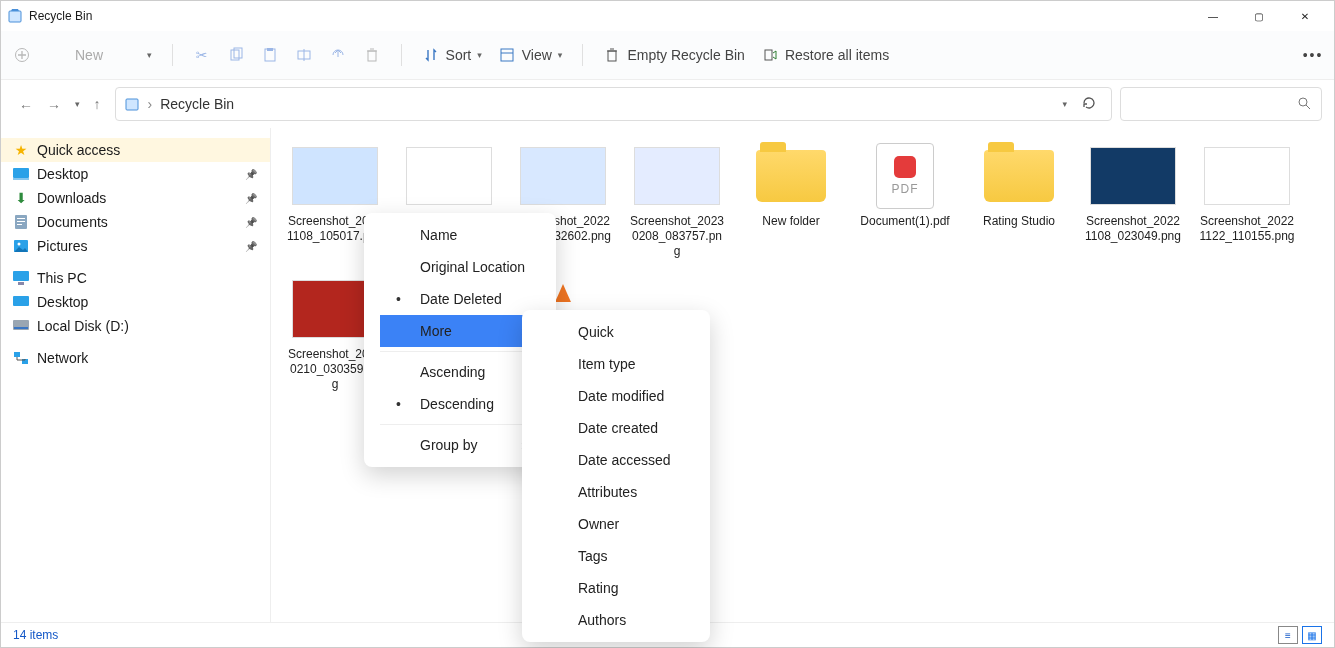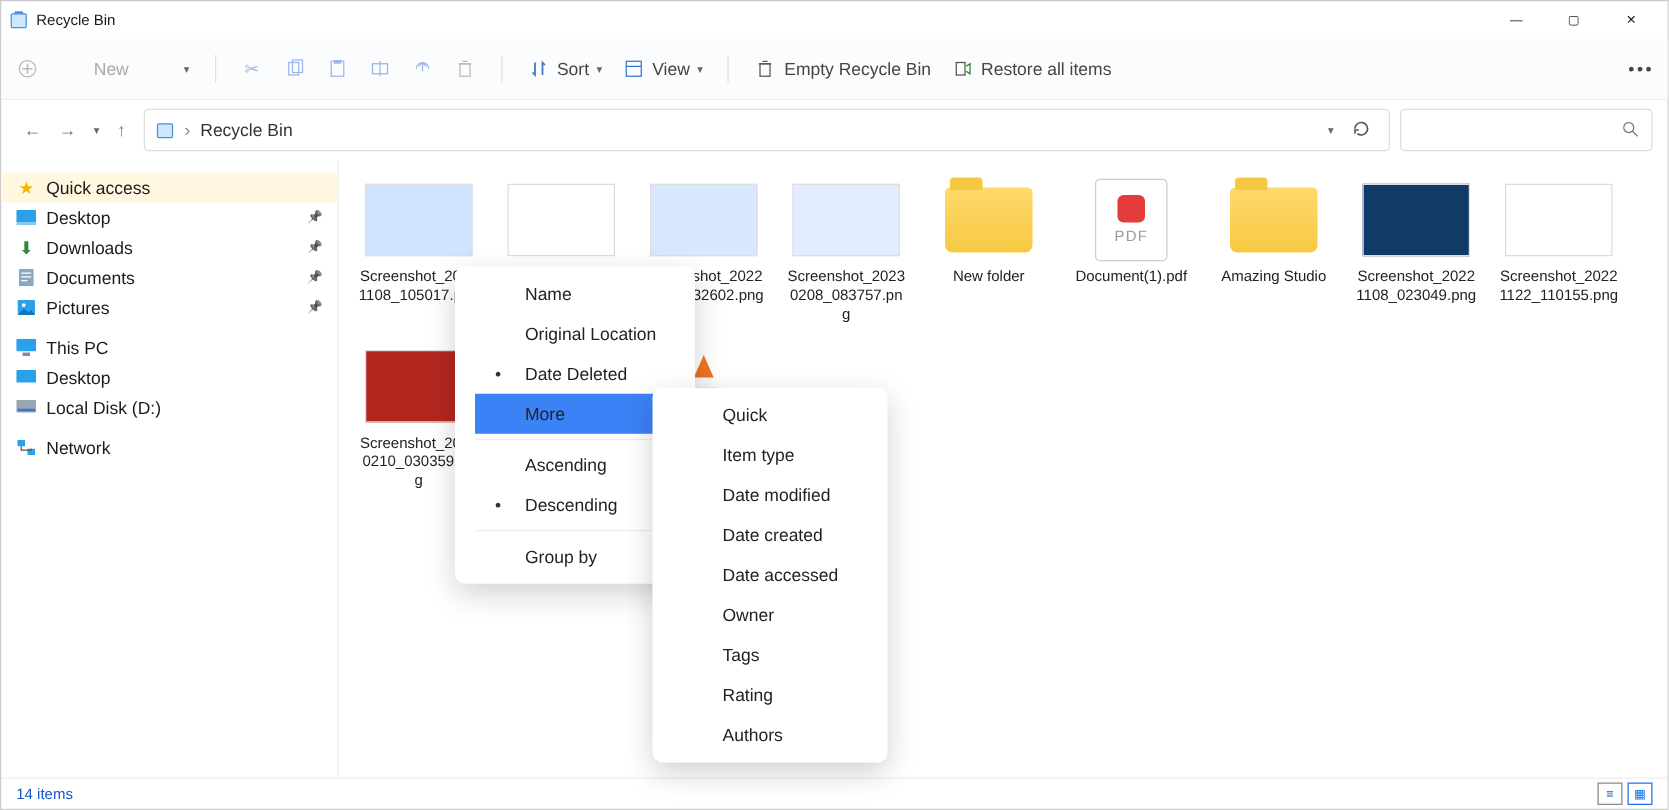"Amazing Studio" div.label { text: Amazing -> Rating }
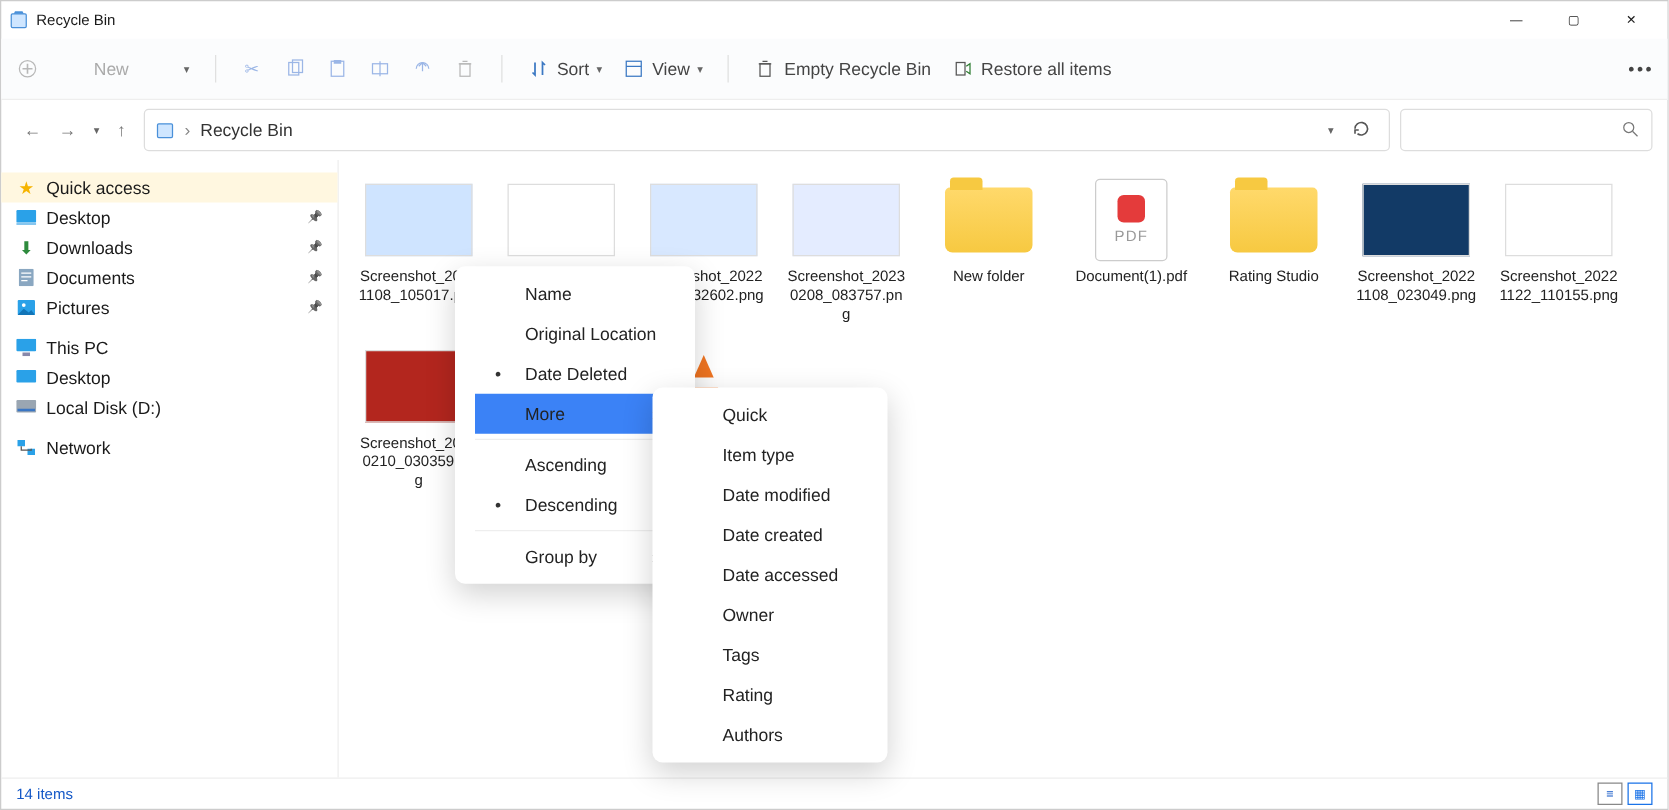"Attributes" div.mi { html: none -> <div> <span>Attributes</span> </div> }
